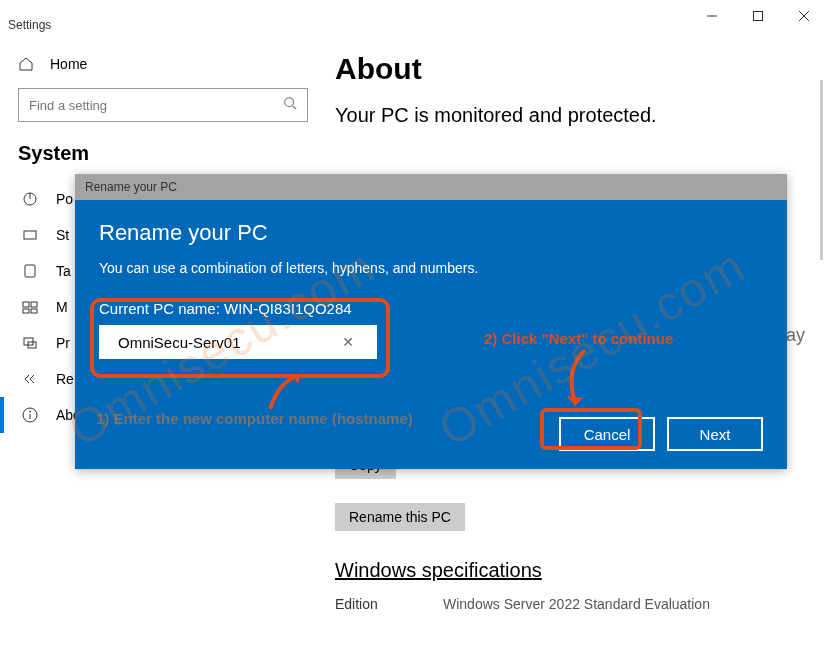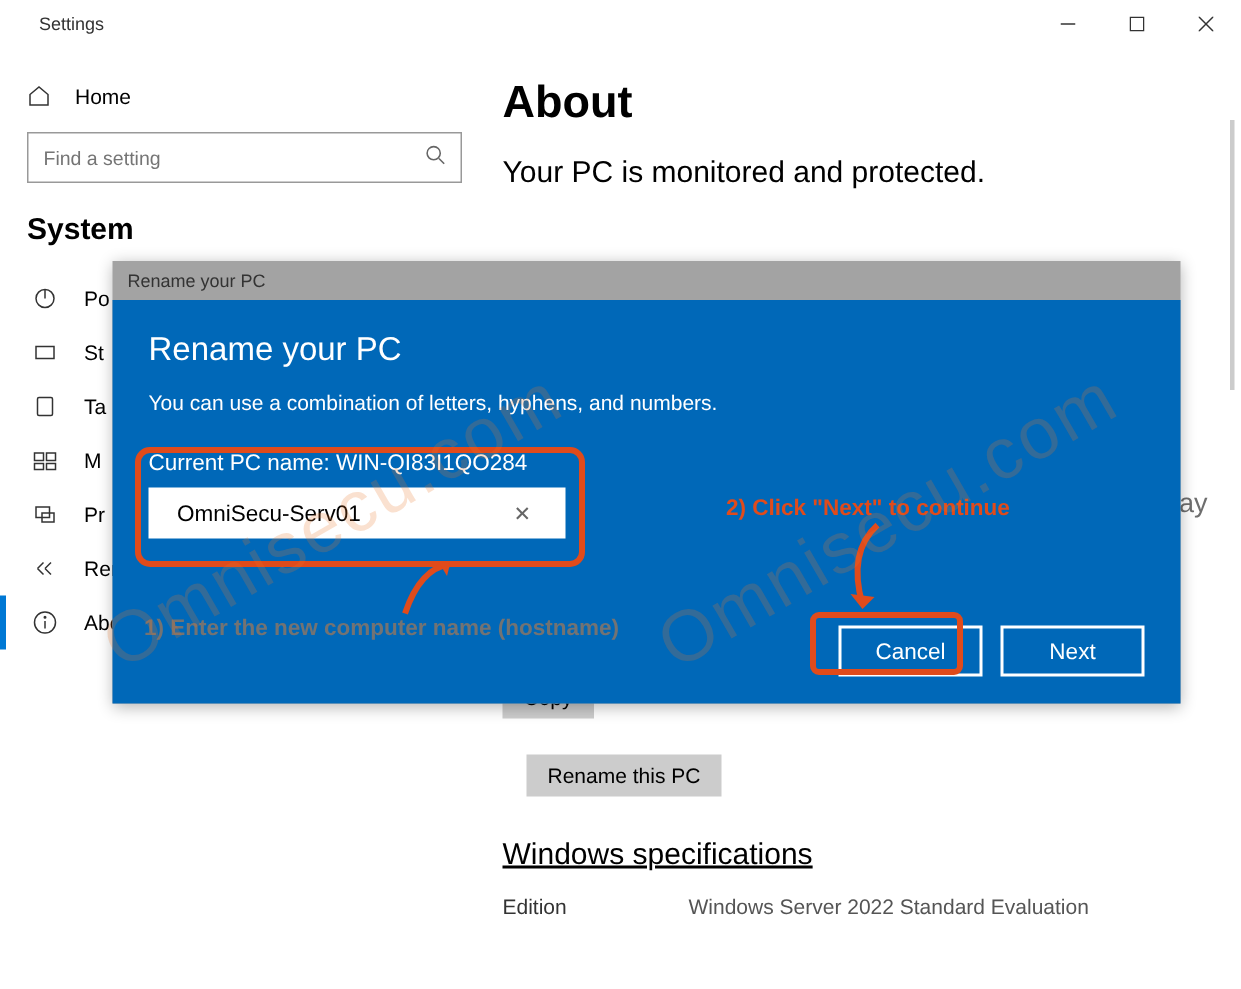"Settings" .titlebar { align-items: center -> flex-end; padding: 0 0 0 26px -> 0 0 0 8px }
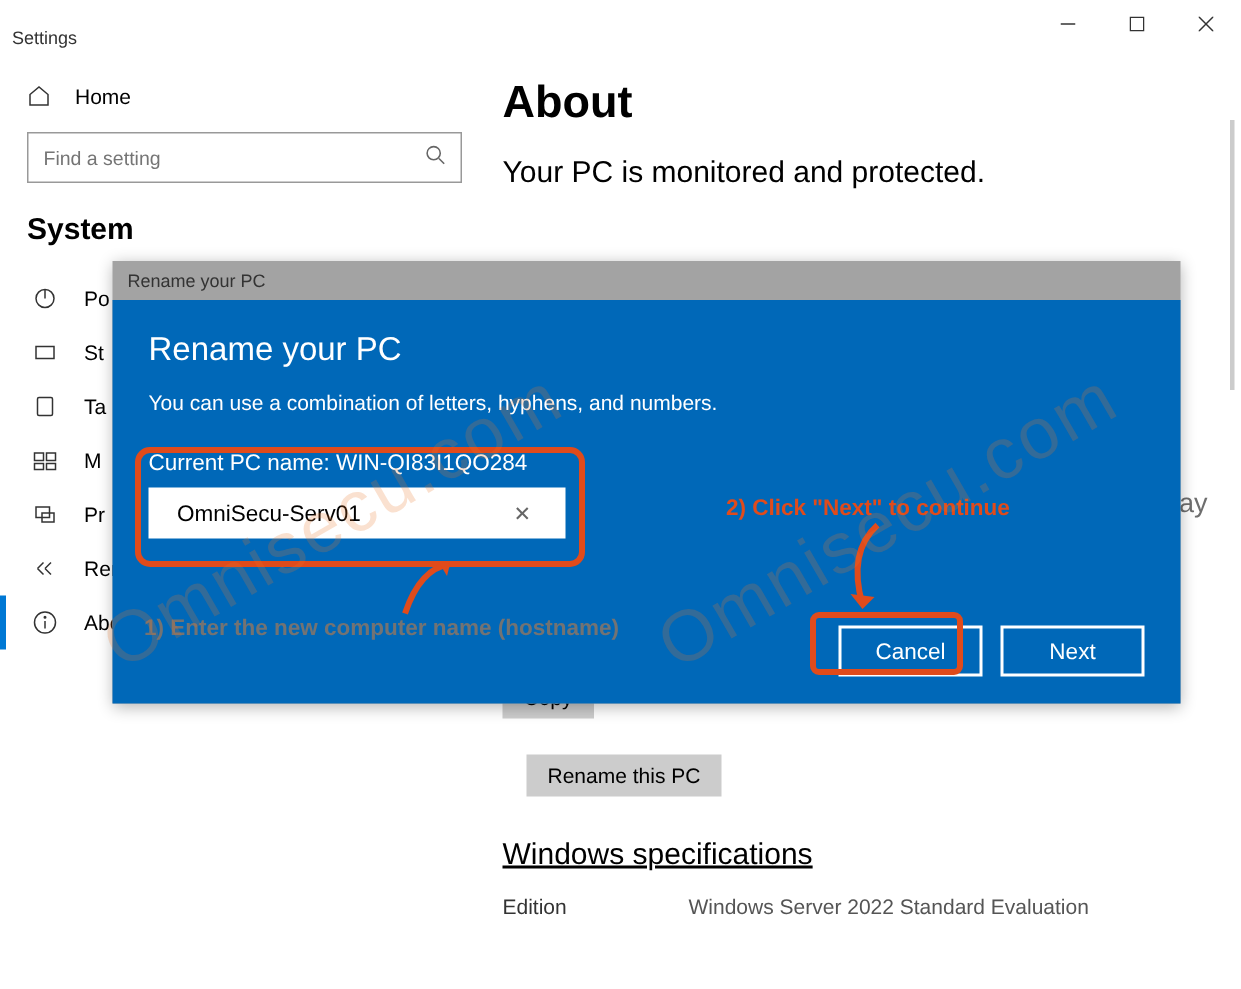"Rename this PC" .rename-btn { margin-left: 16px -> none }
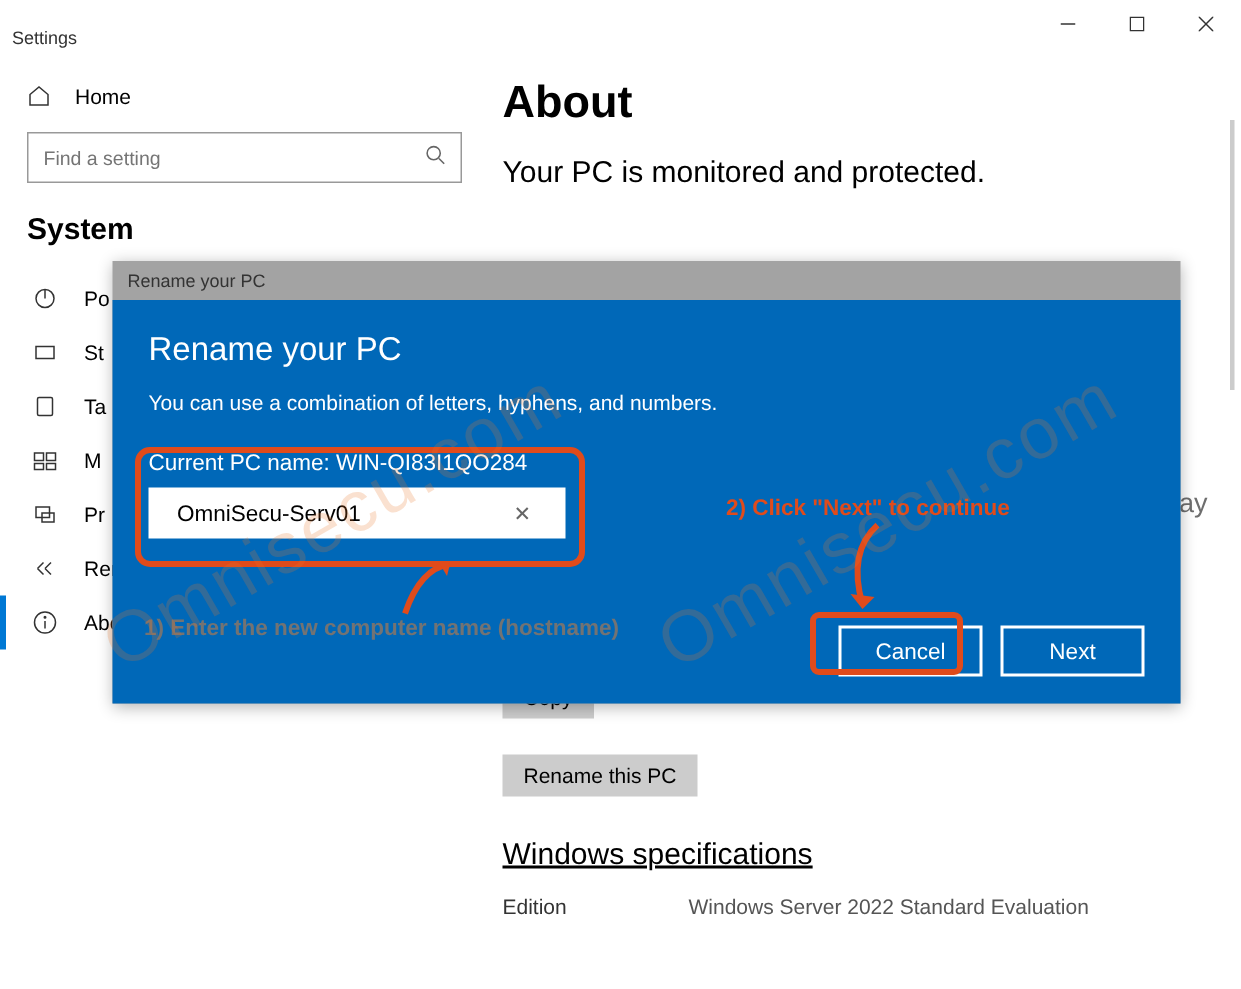"Edition" .spec-row { gap: 64px -> 48px }
